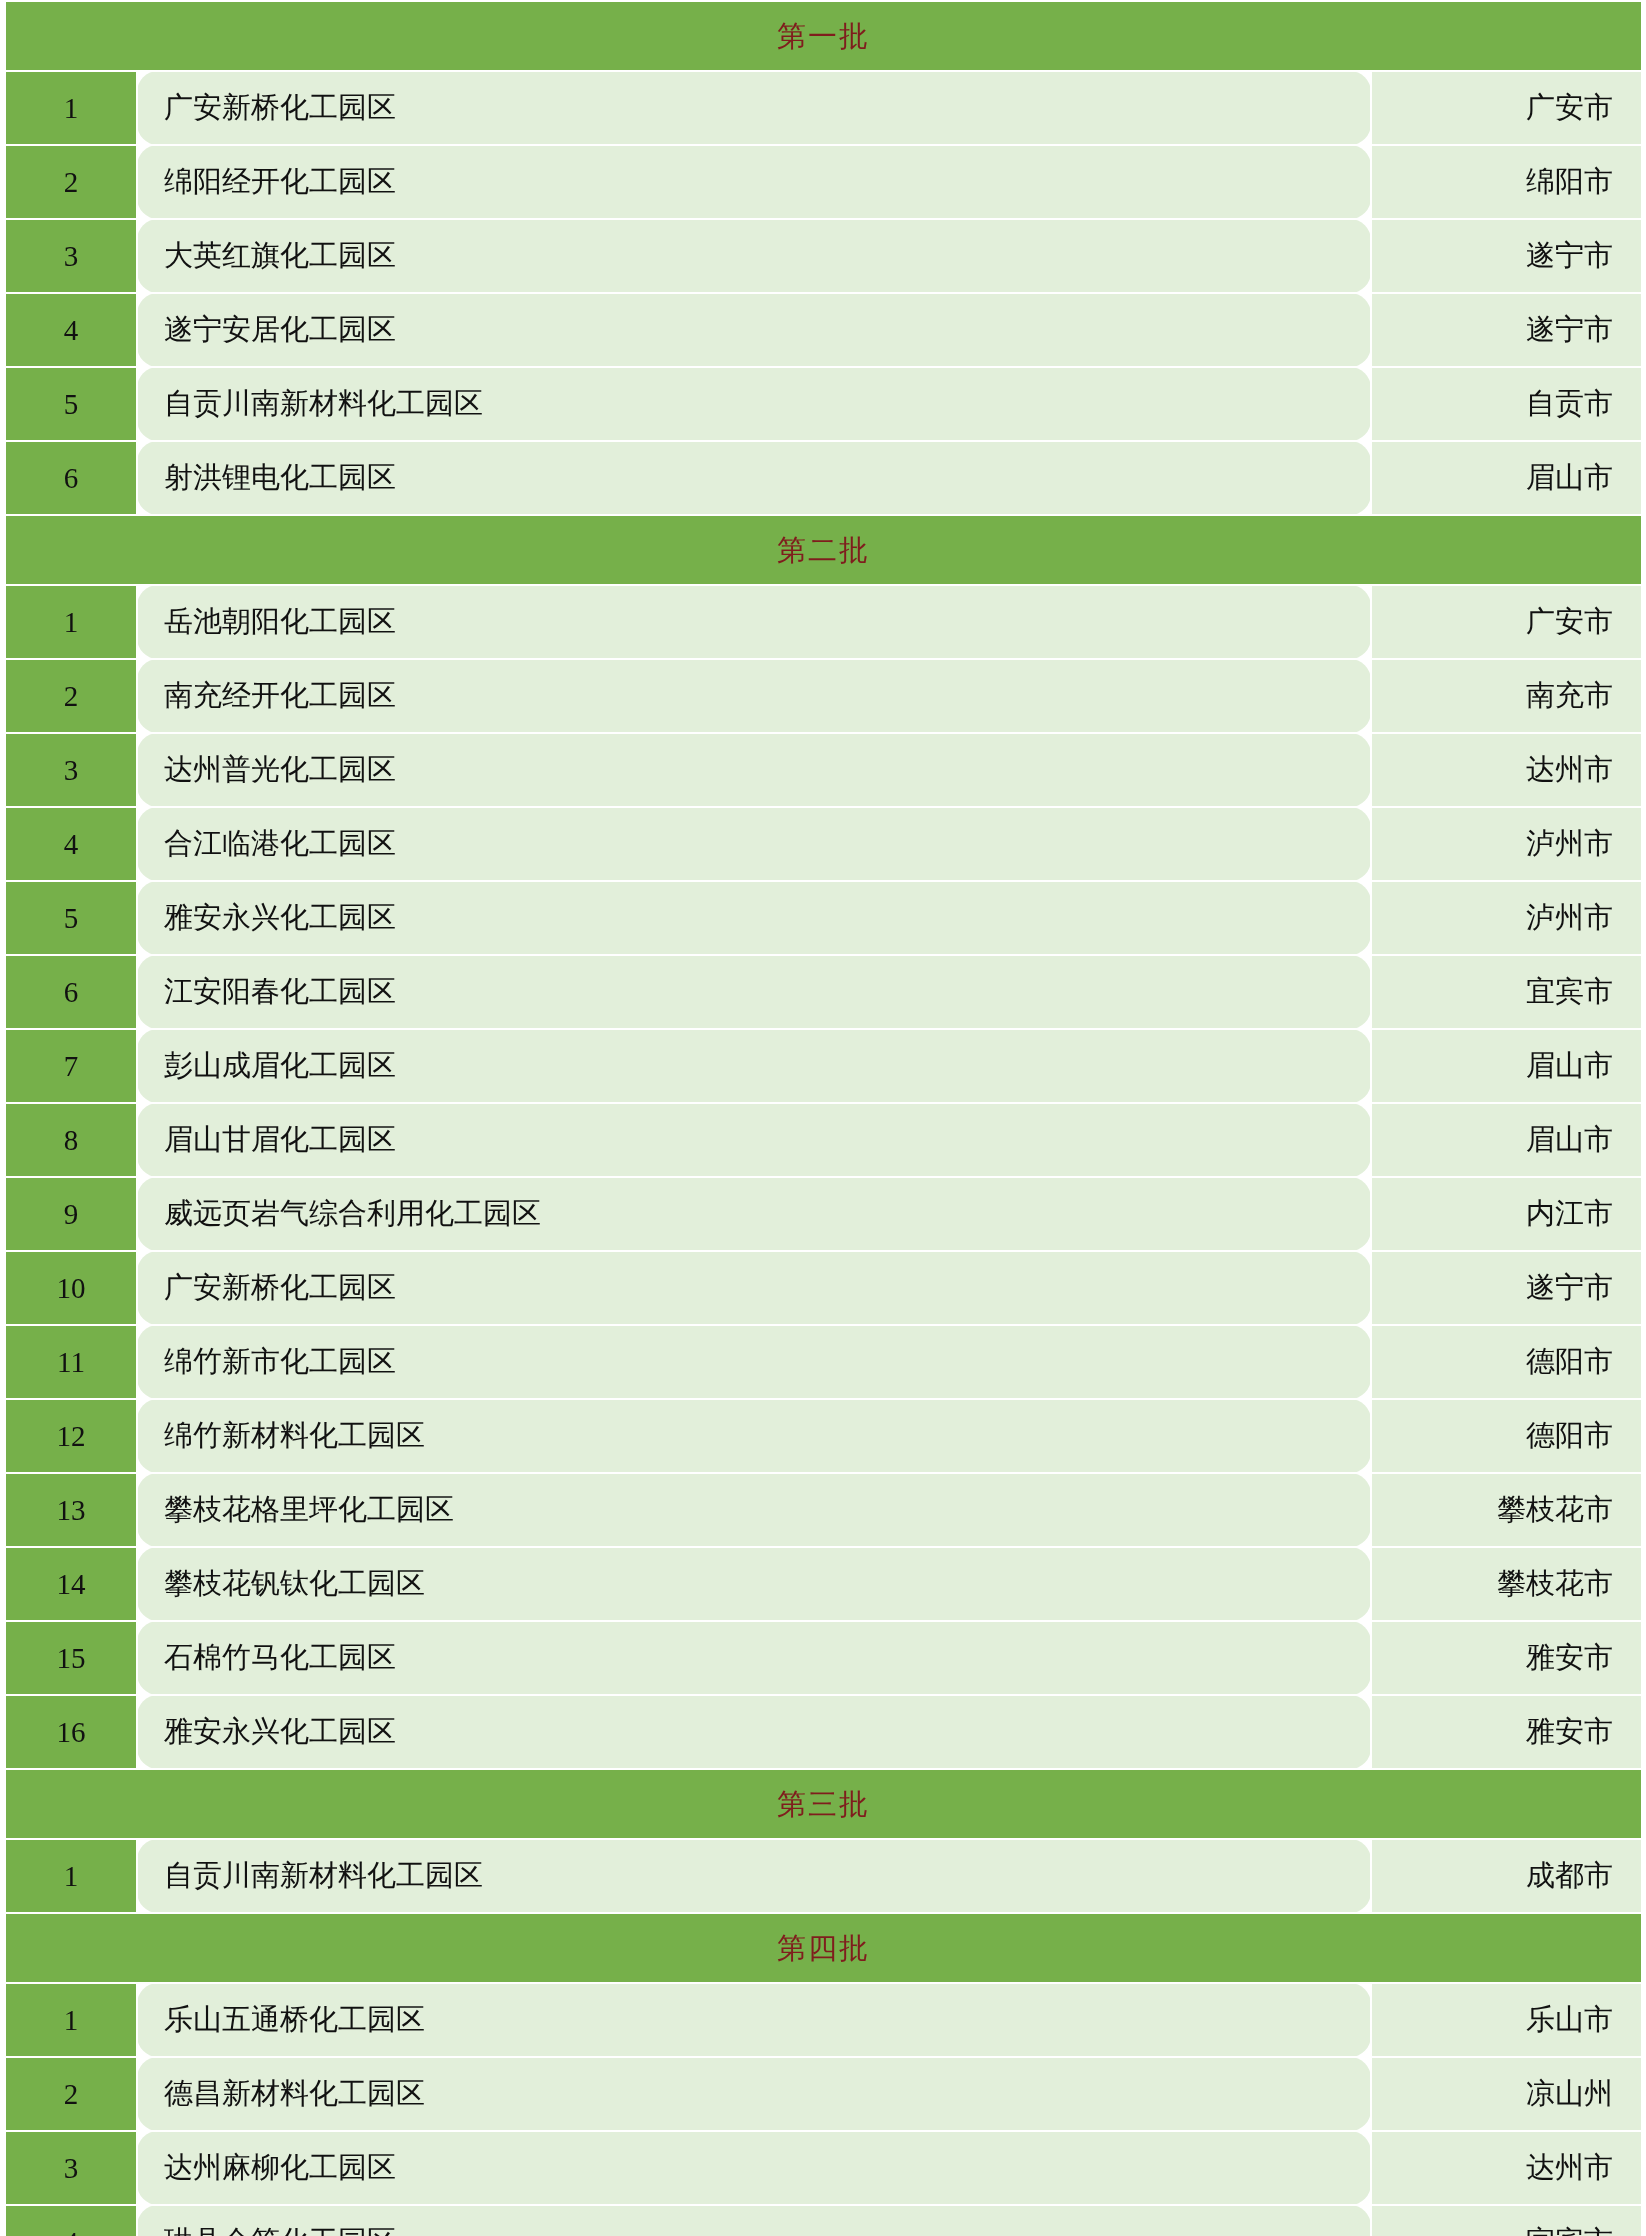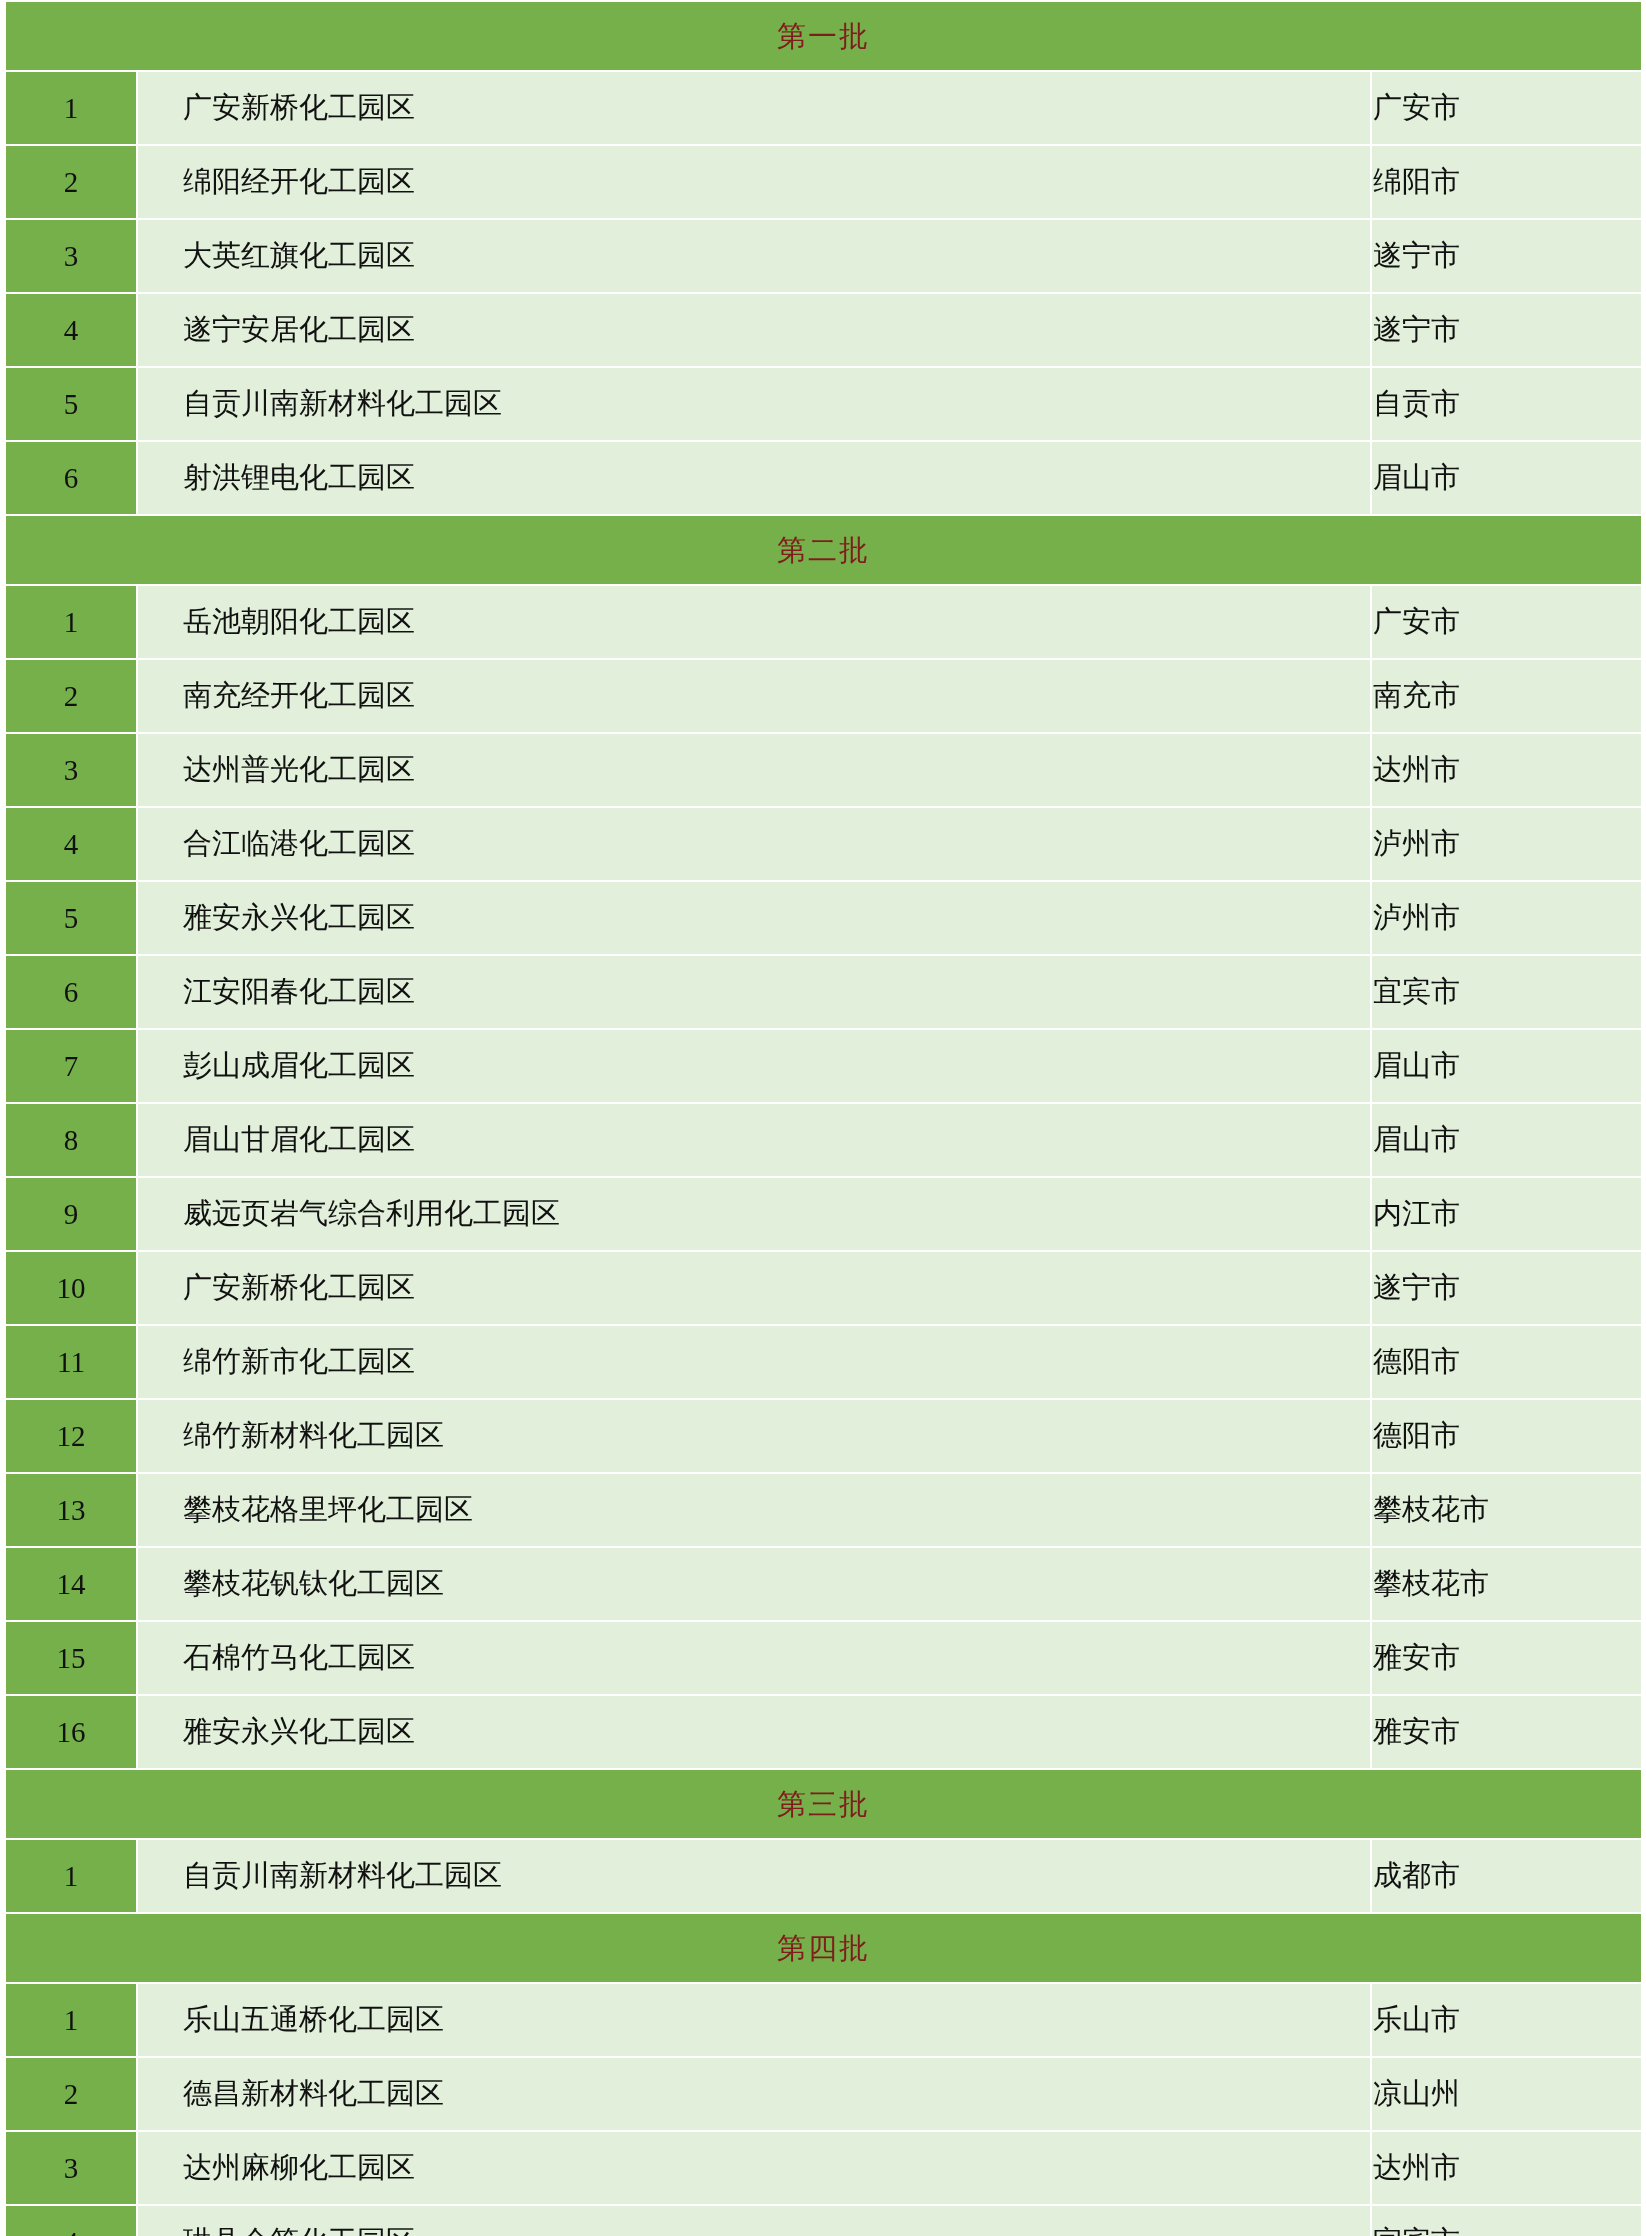"广安新桥化工园区" tr.data-row td.name { border-radius: none -> 21px; padding-left: 45px -> 26px }
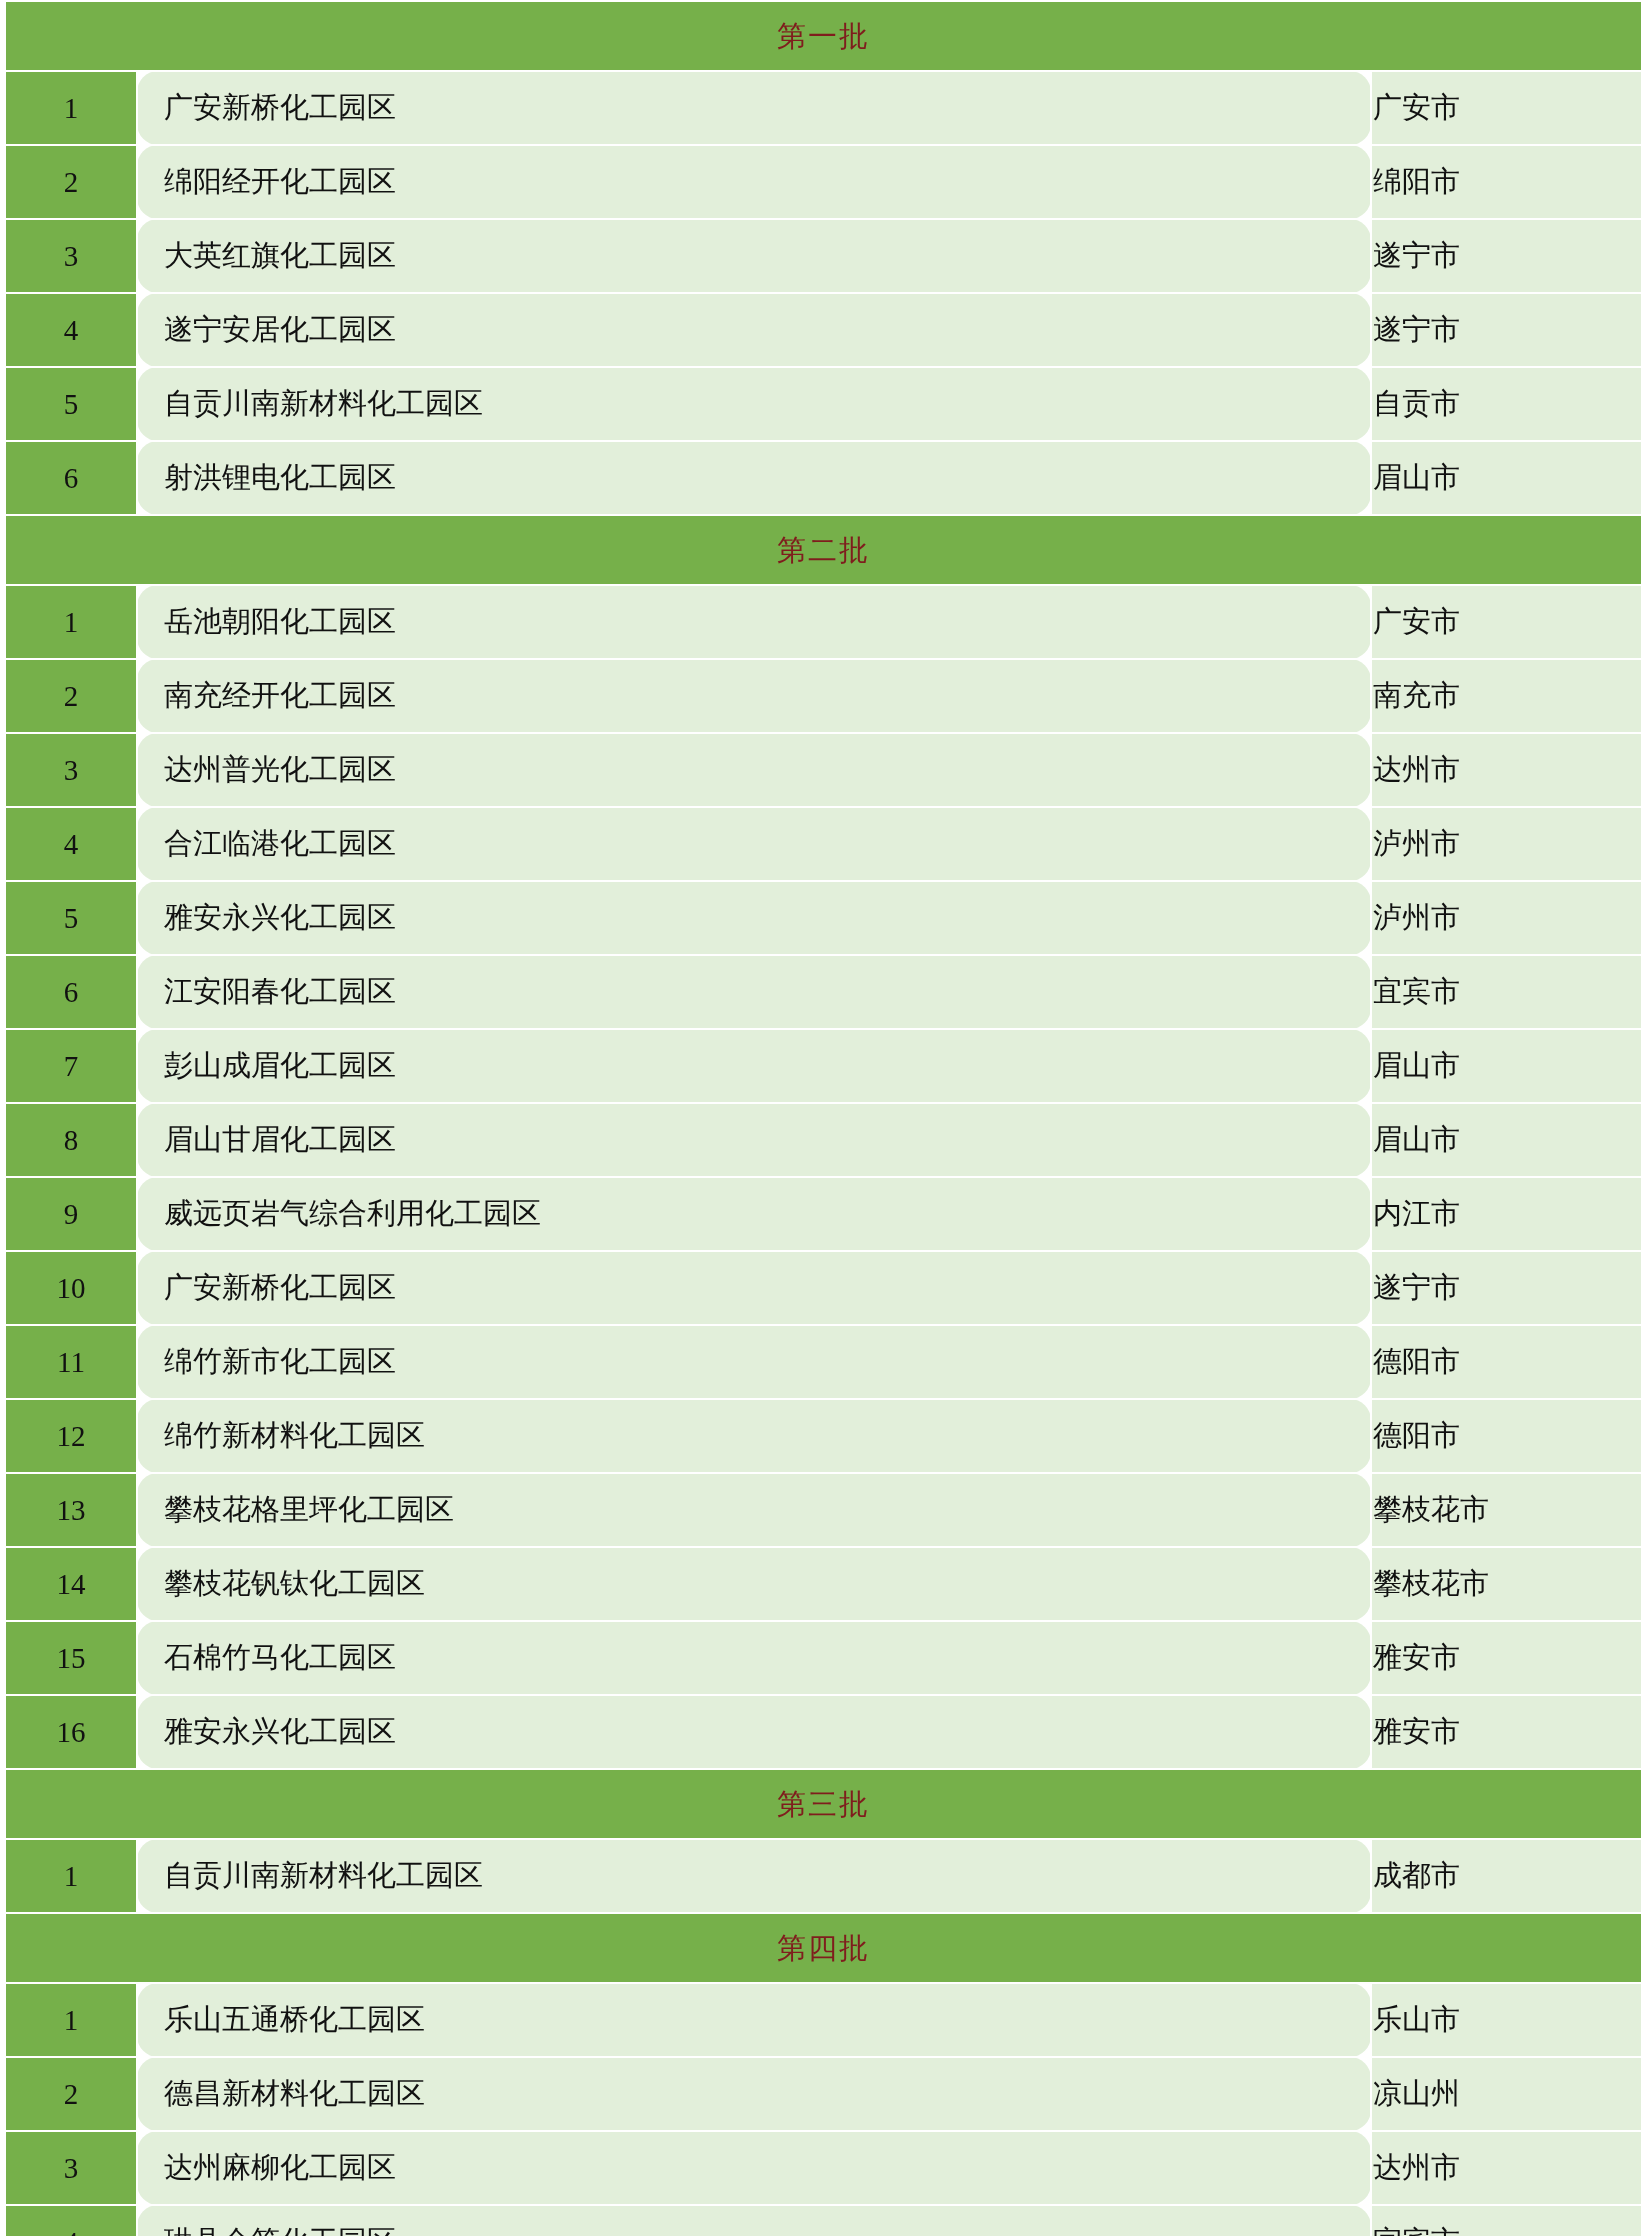"广安市" tr.data-row td.city { text-align: left -> right }
